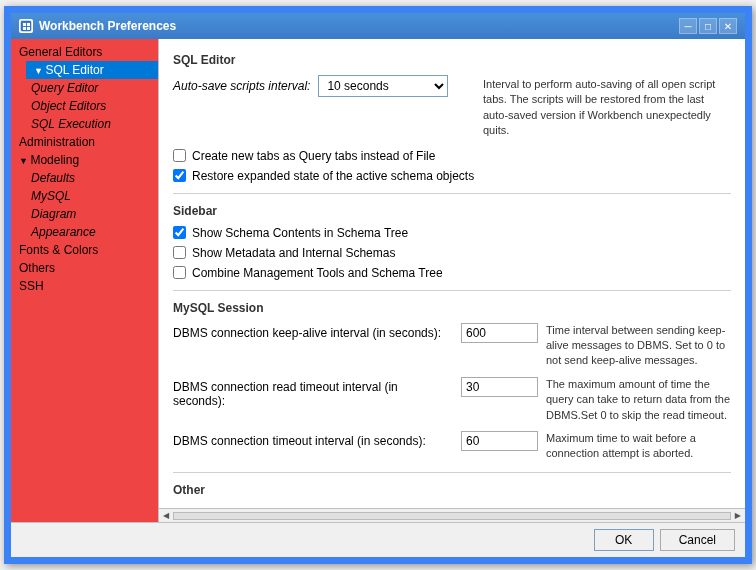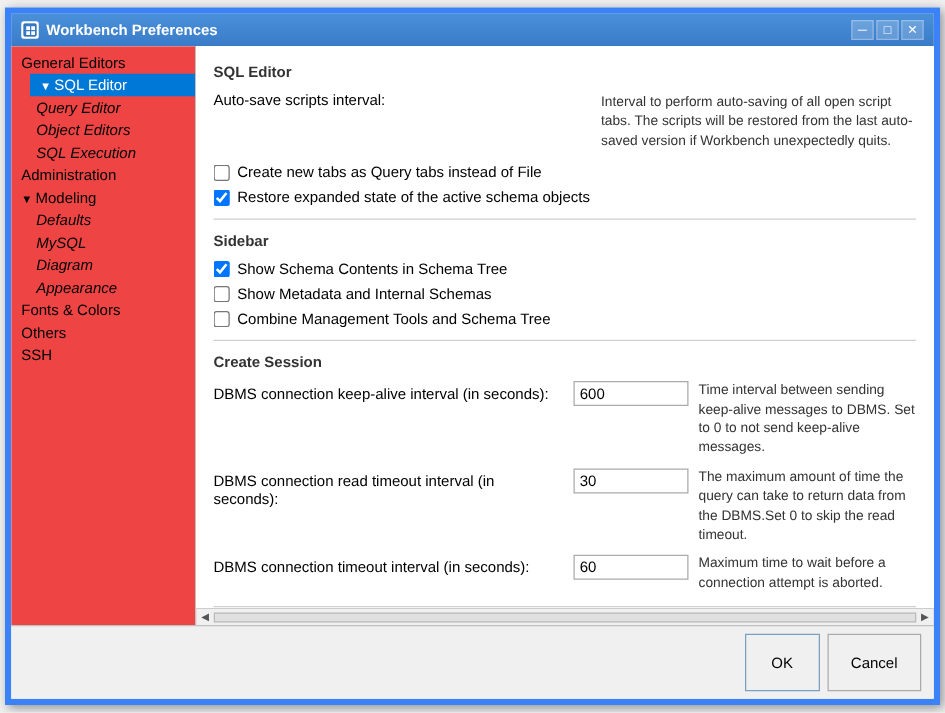"Workbench Preferences" .window { border: 5px solid #3b82f6 -> 7px solid #3b82f6 }
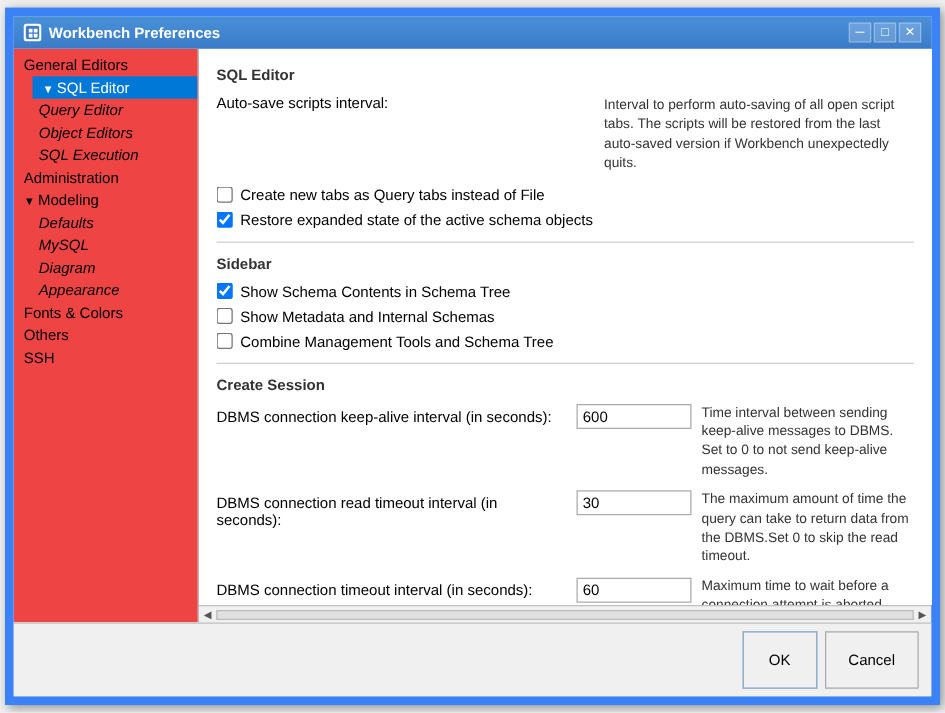"Auto-save scripts interval:" .autosave-label { font-style: none -> italic }
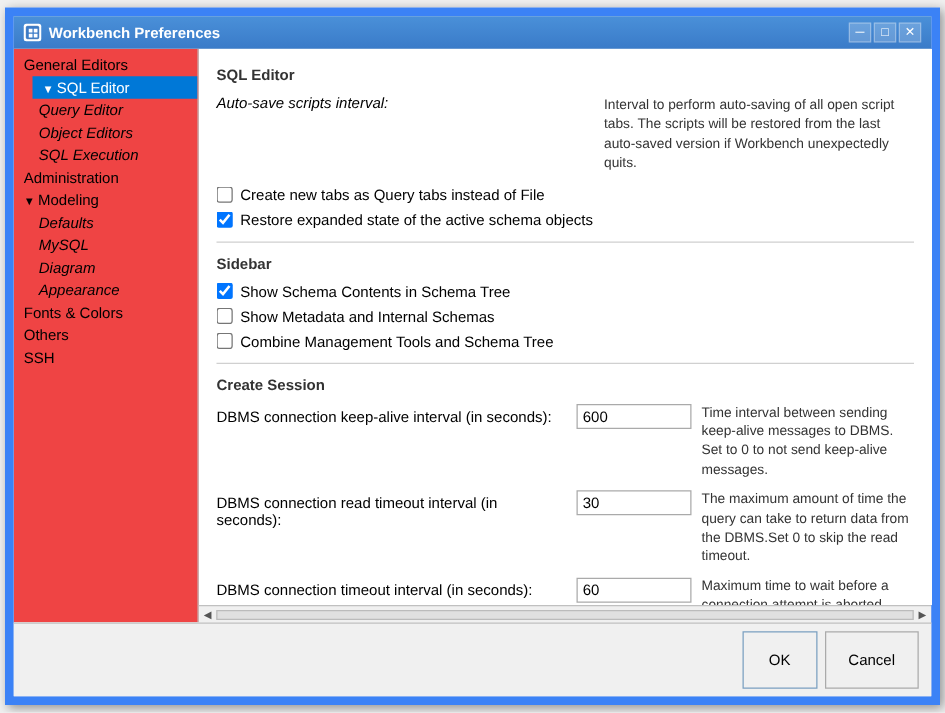"10 seconds" select.autosave-select { html: none -> <select> <option>10 seconds</option> <option>5 seconds</option> <option>30 seconds</option> <option>1 minute</option> <option>5 minutes</option> </select> }
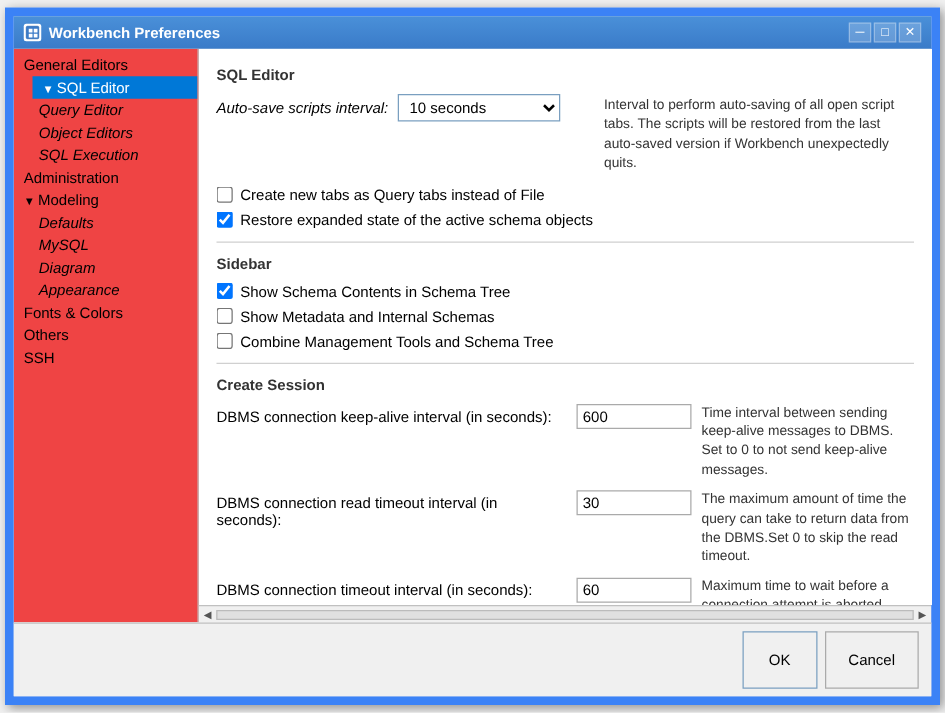"Create Session" div.section-title { text: Create -> MySQL }
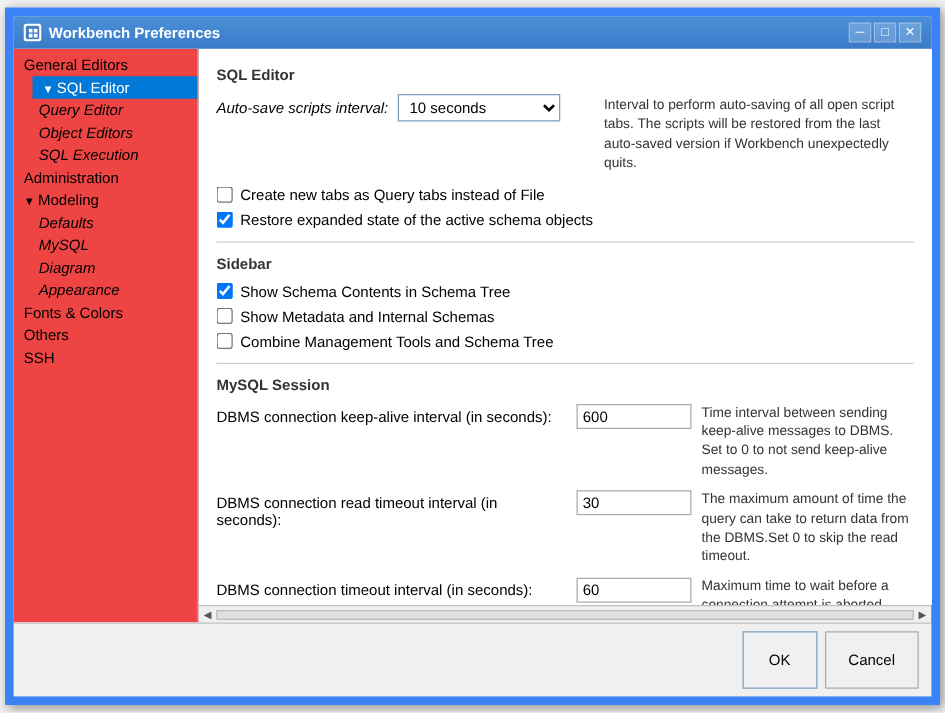"600" .session-input { width: 92px -> 77px }
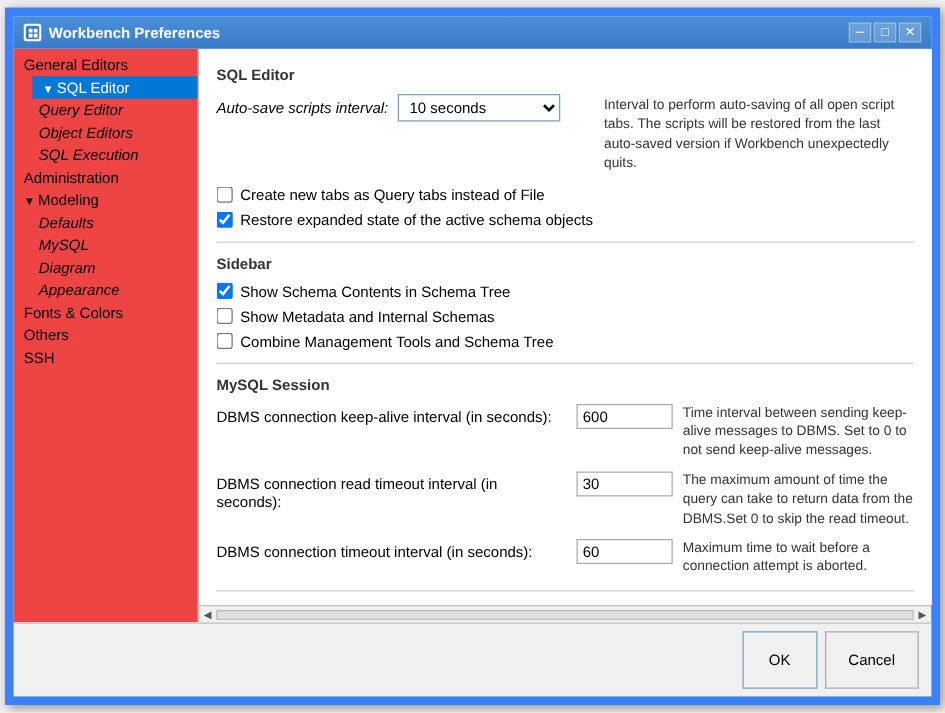"OK" .bottom-btn { padding: 15px 18px -> 3px 18px }
